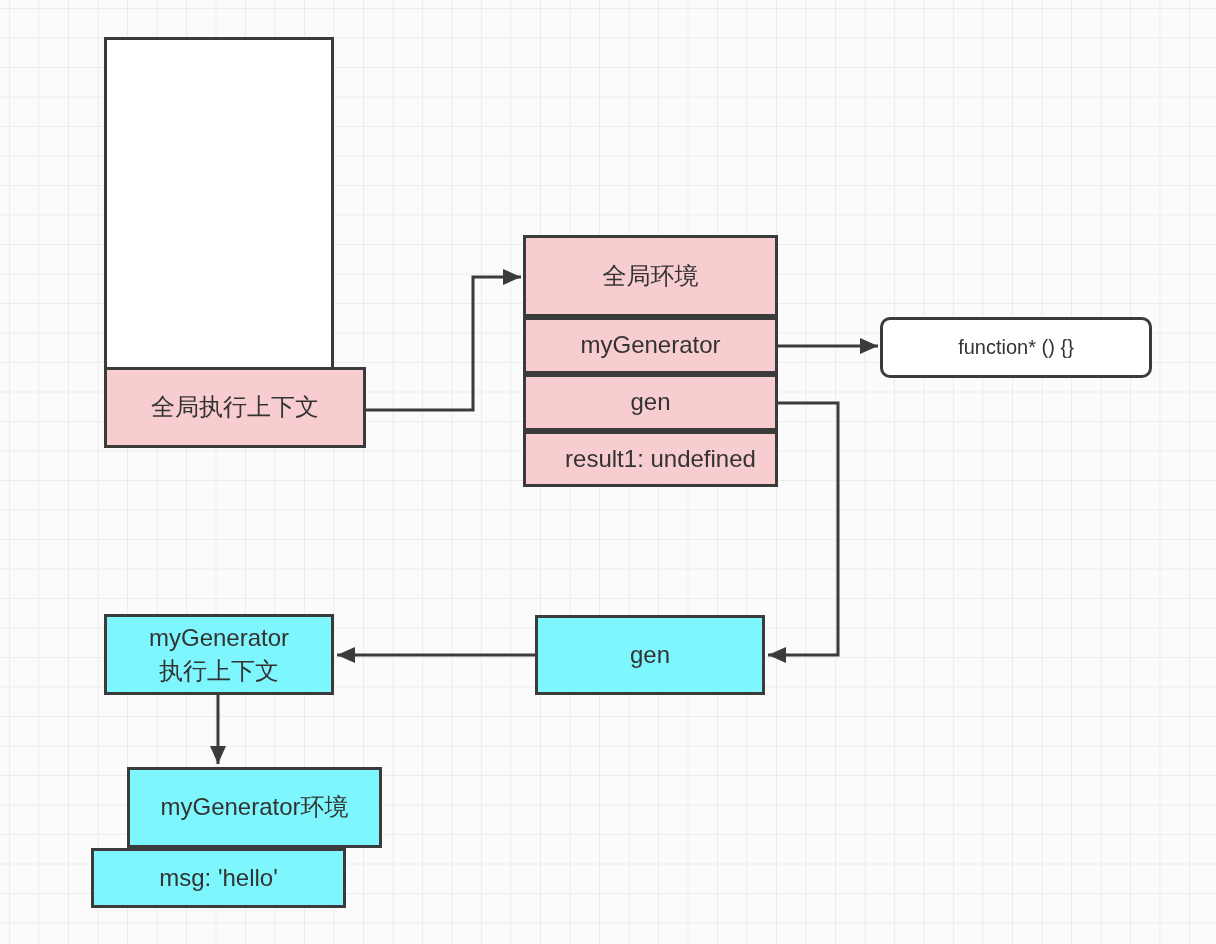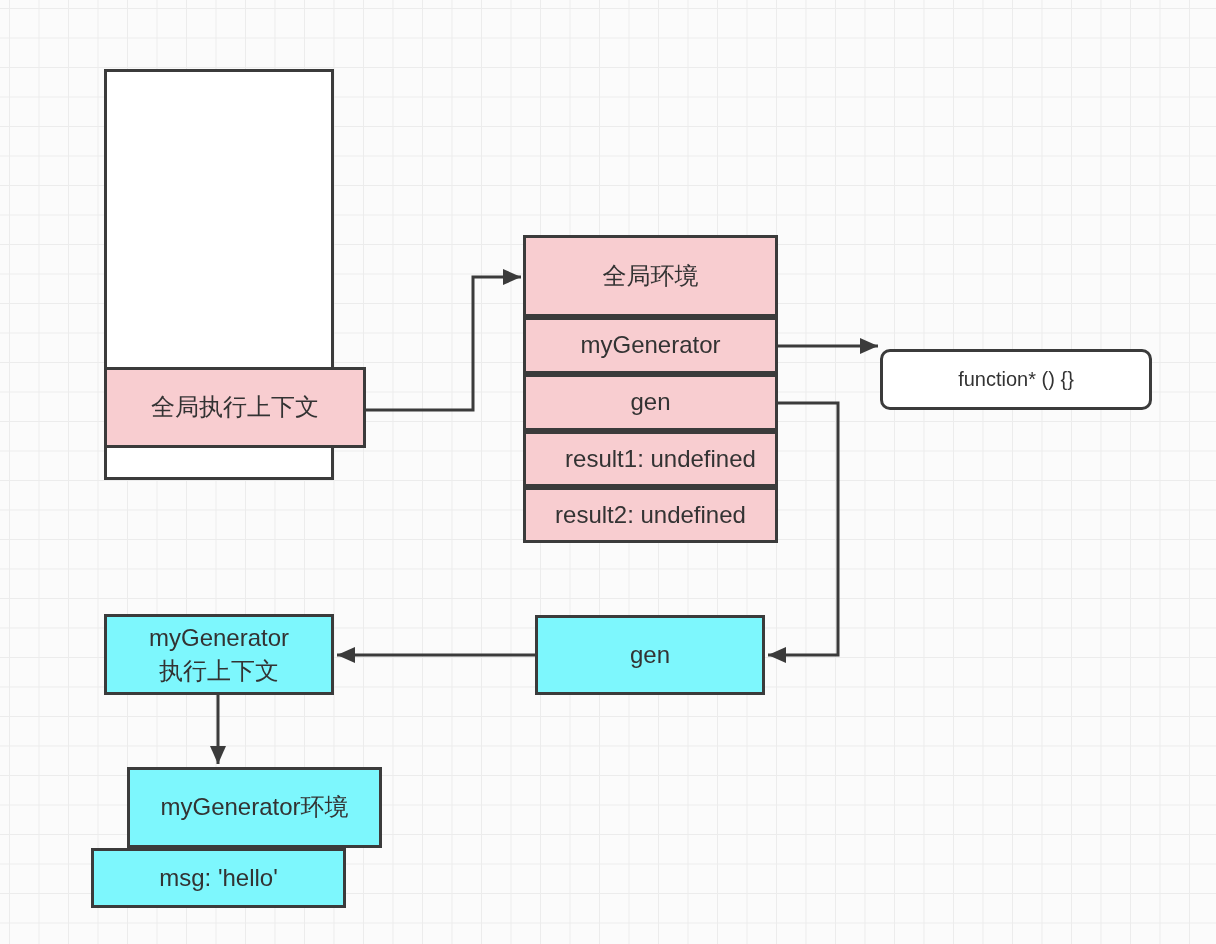"function* () {}" .fill-white { margin-top: 32px -> none }
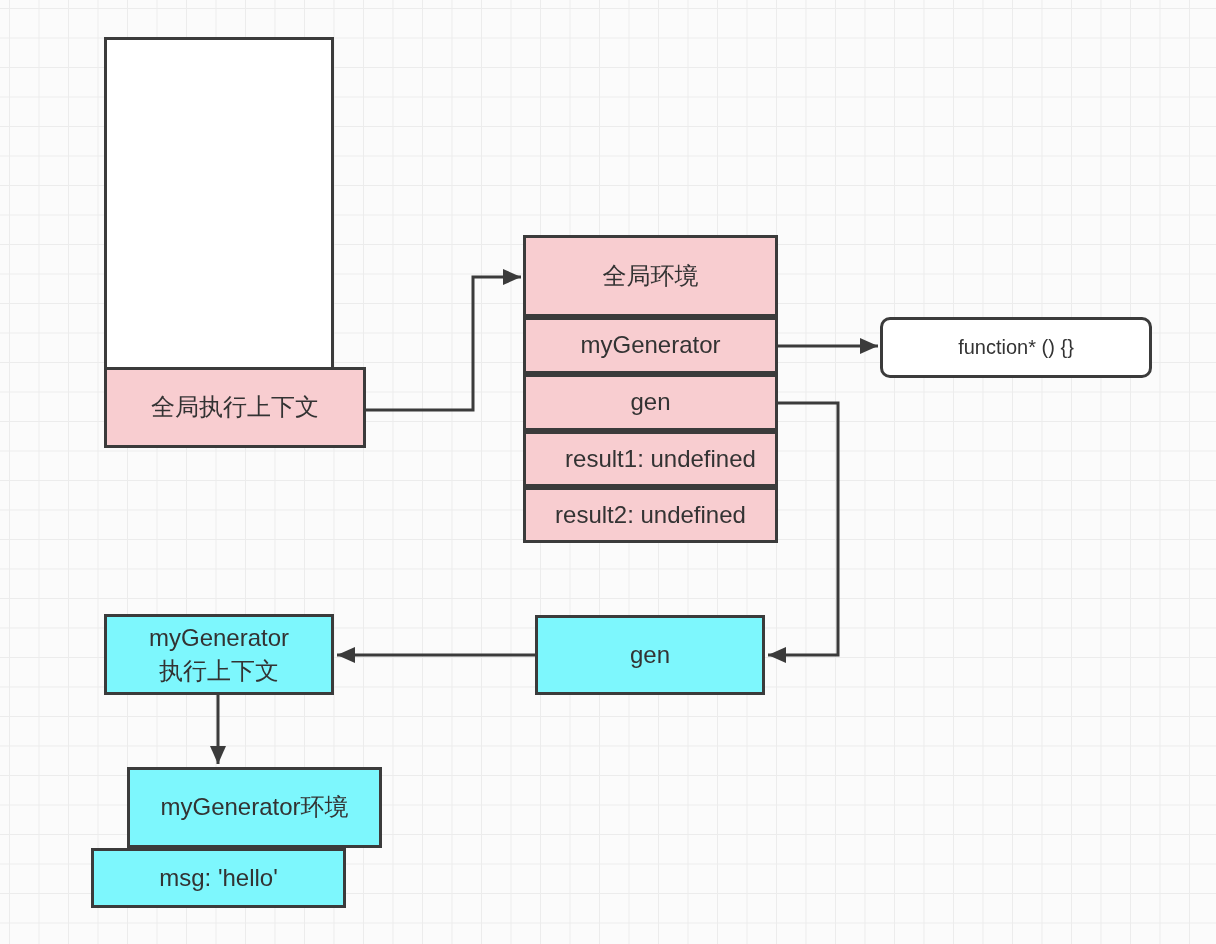"result2: undefined" div.node { html: <div> <span>result2: undefined</span> </div> -> none }
